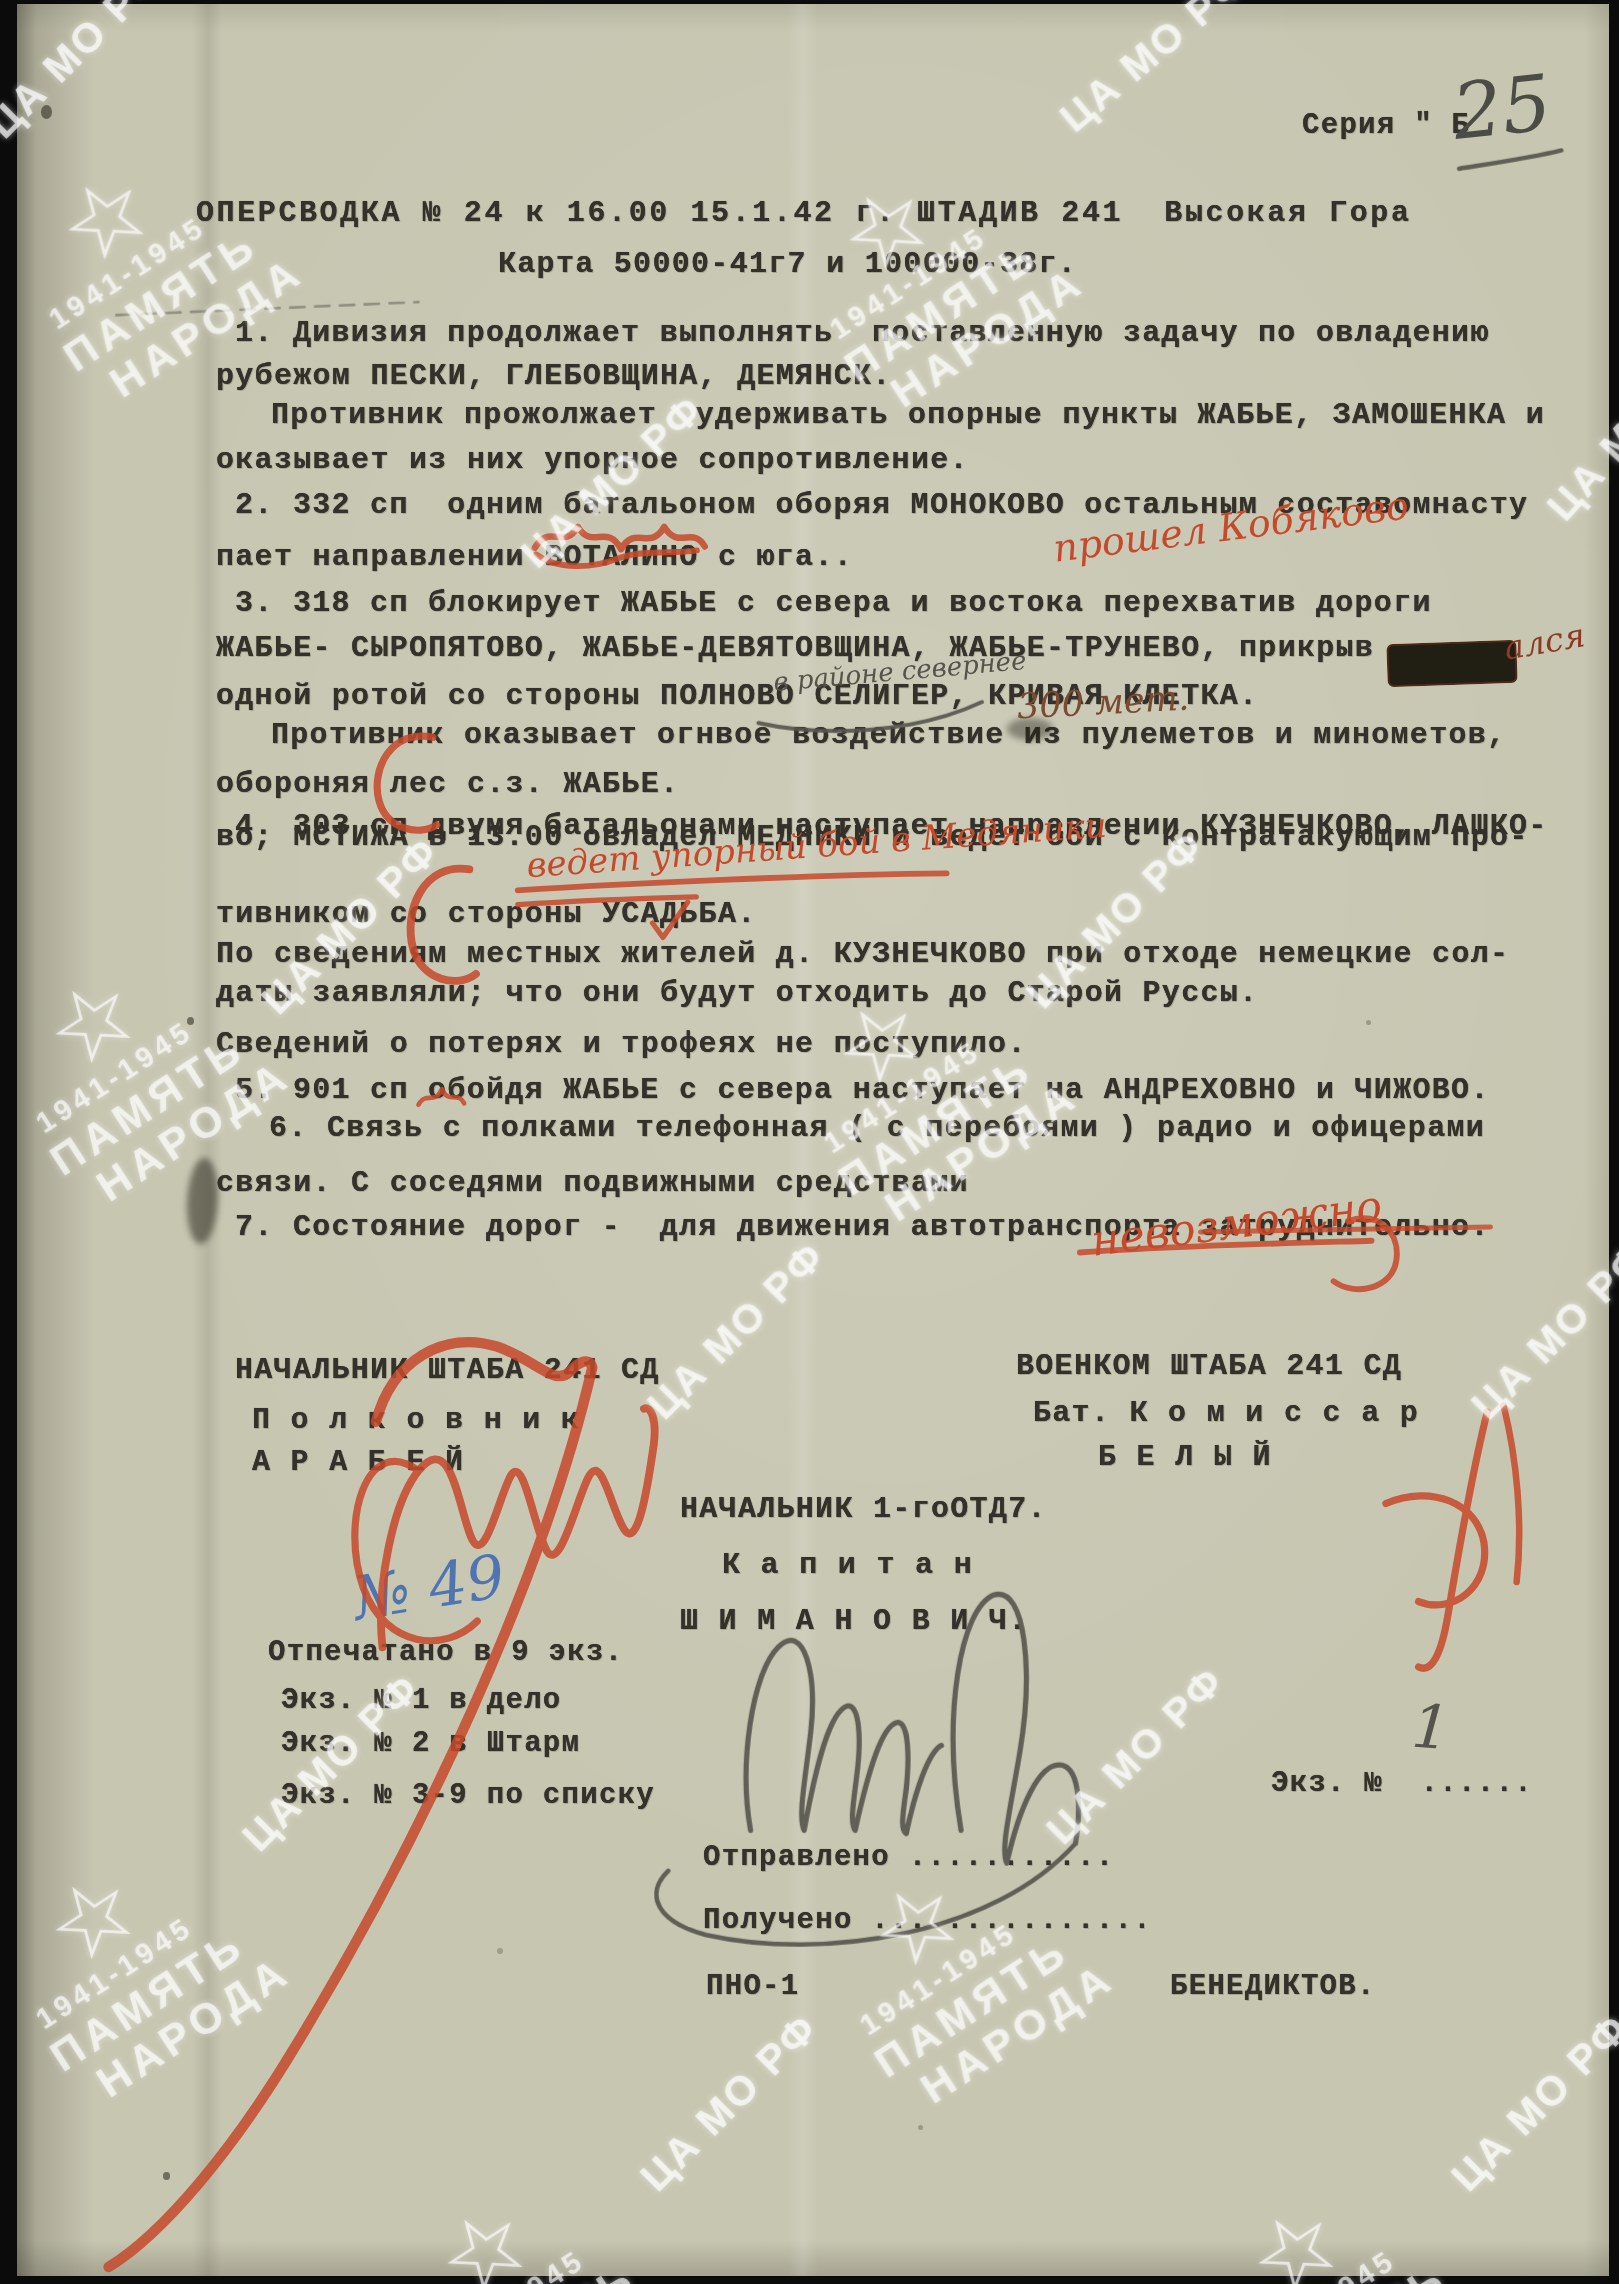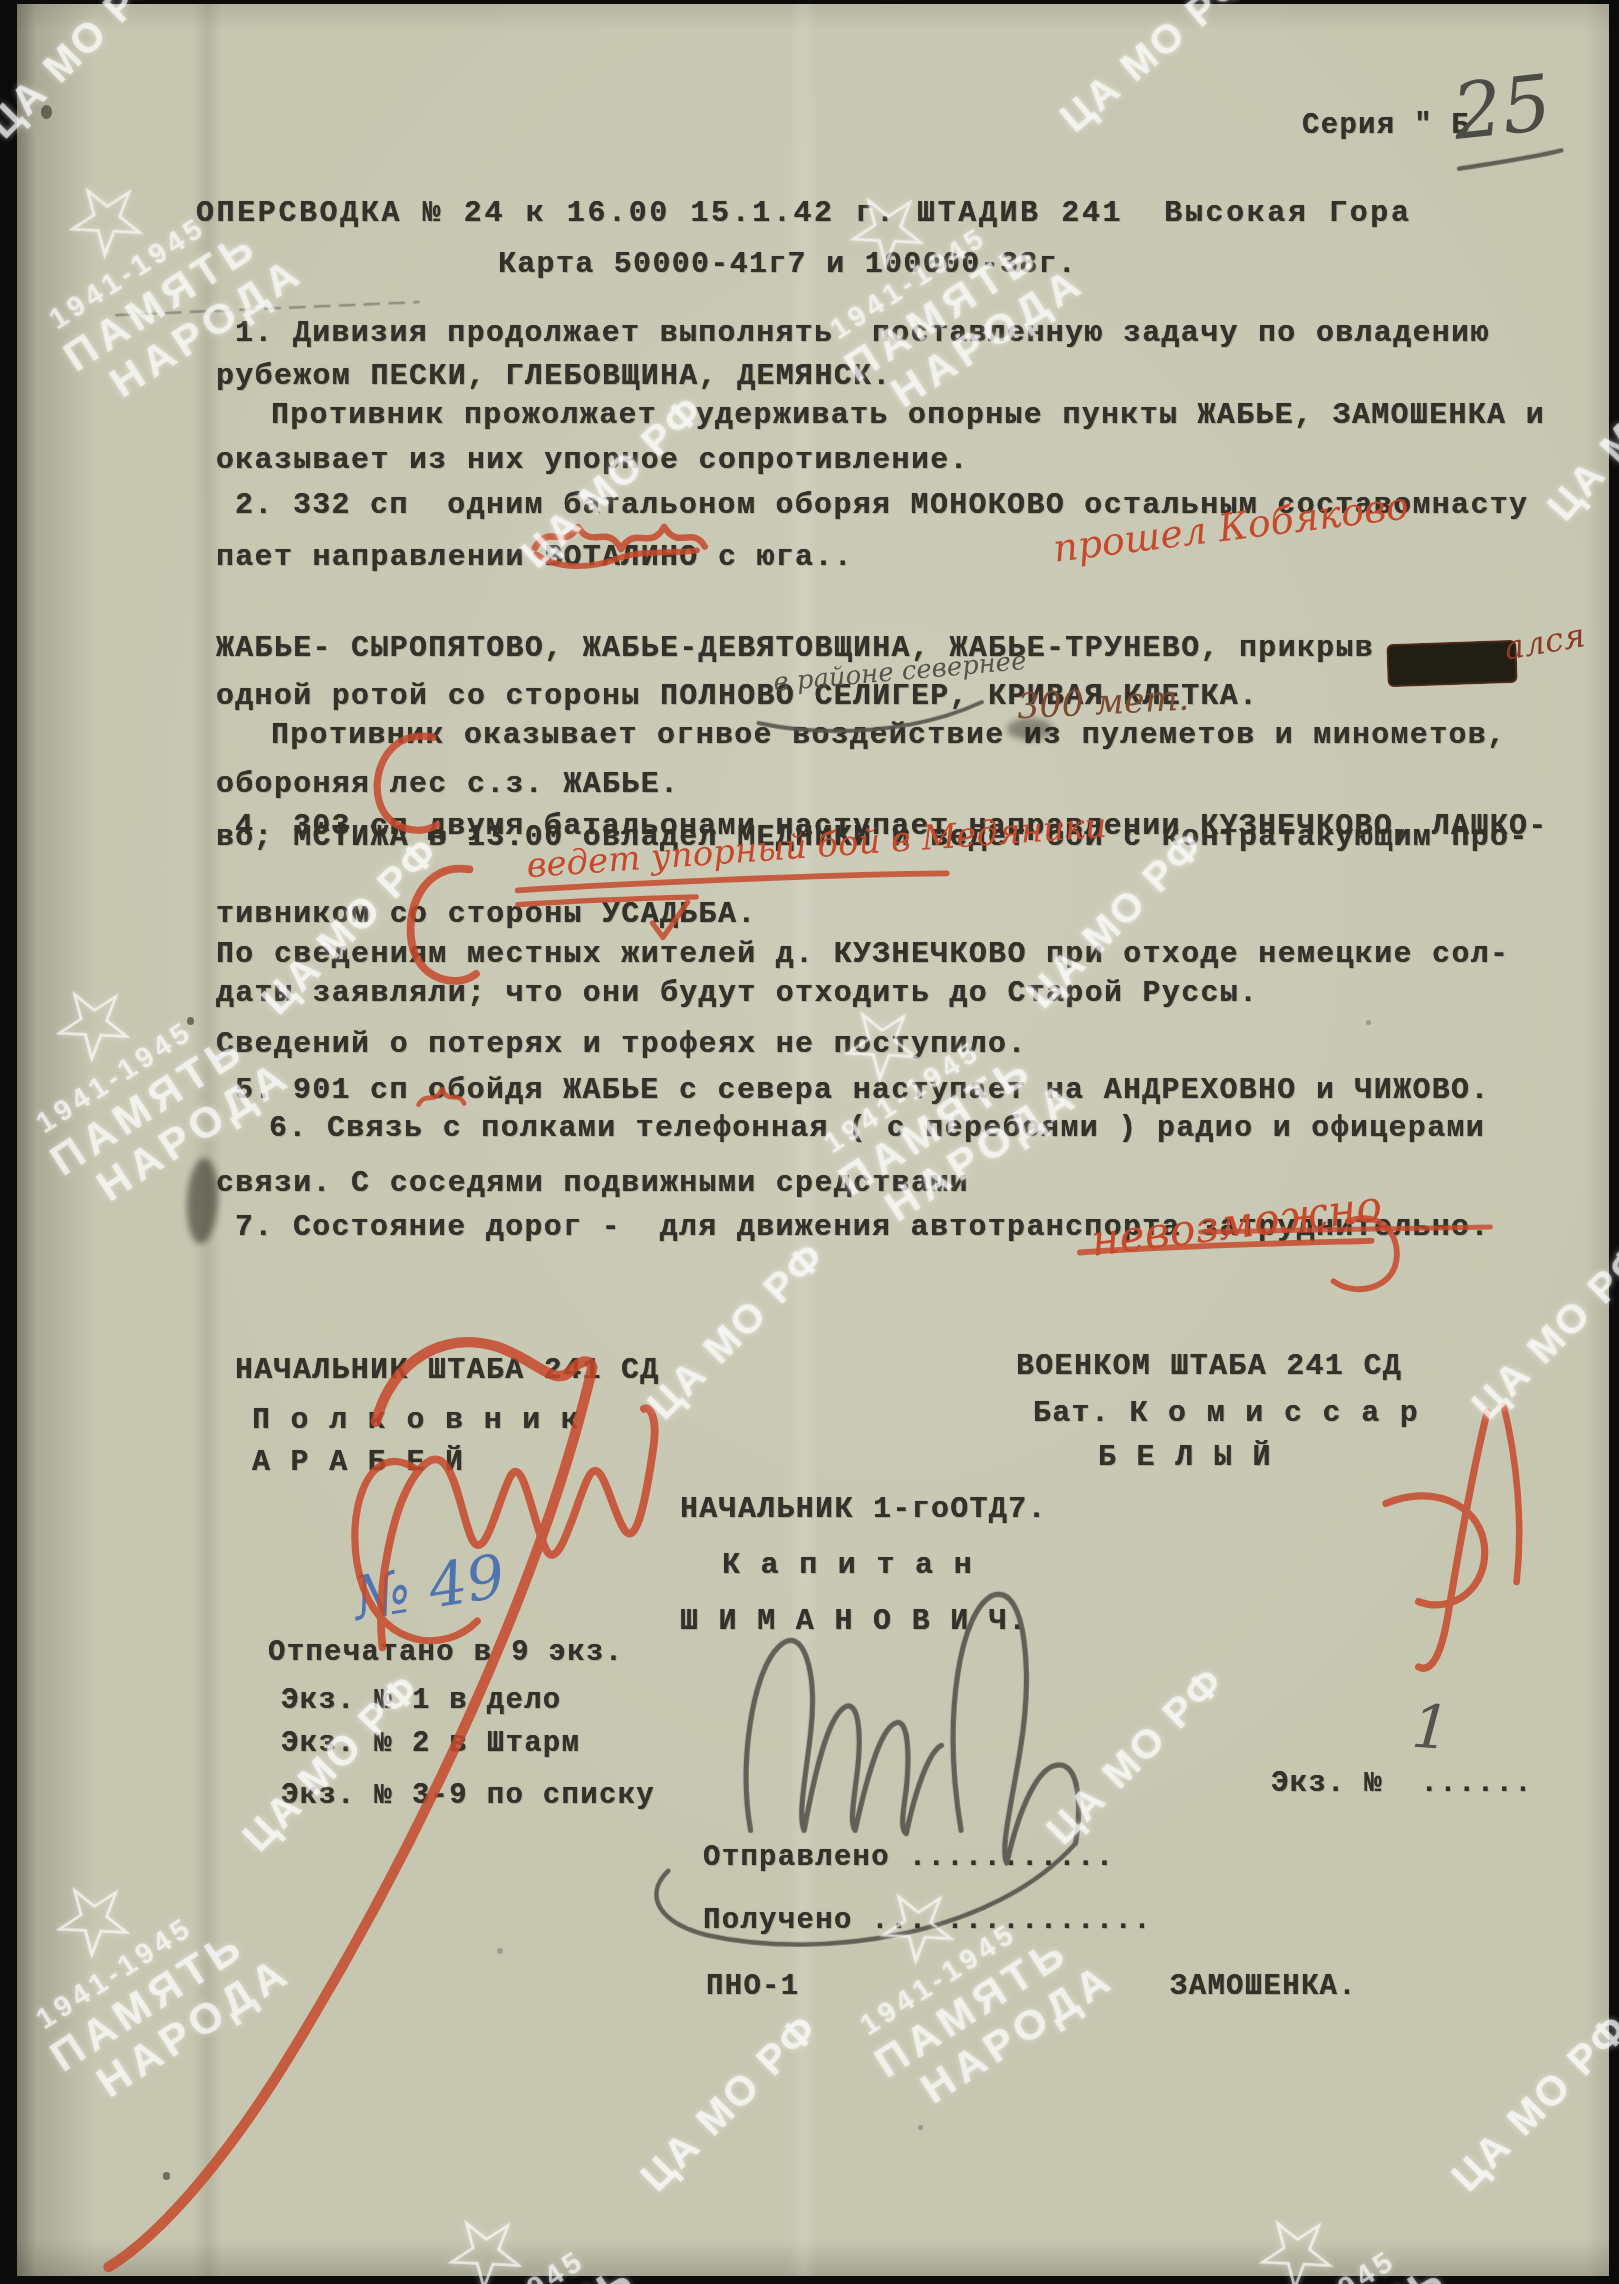"3. 318 сп блокирует ЖАБЬЕ" div.t { html: none -> <div>3. 318 сп блокирует ЖАБЬЕ с севера и востока перехватив дороги</div> }
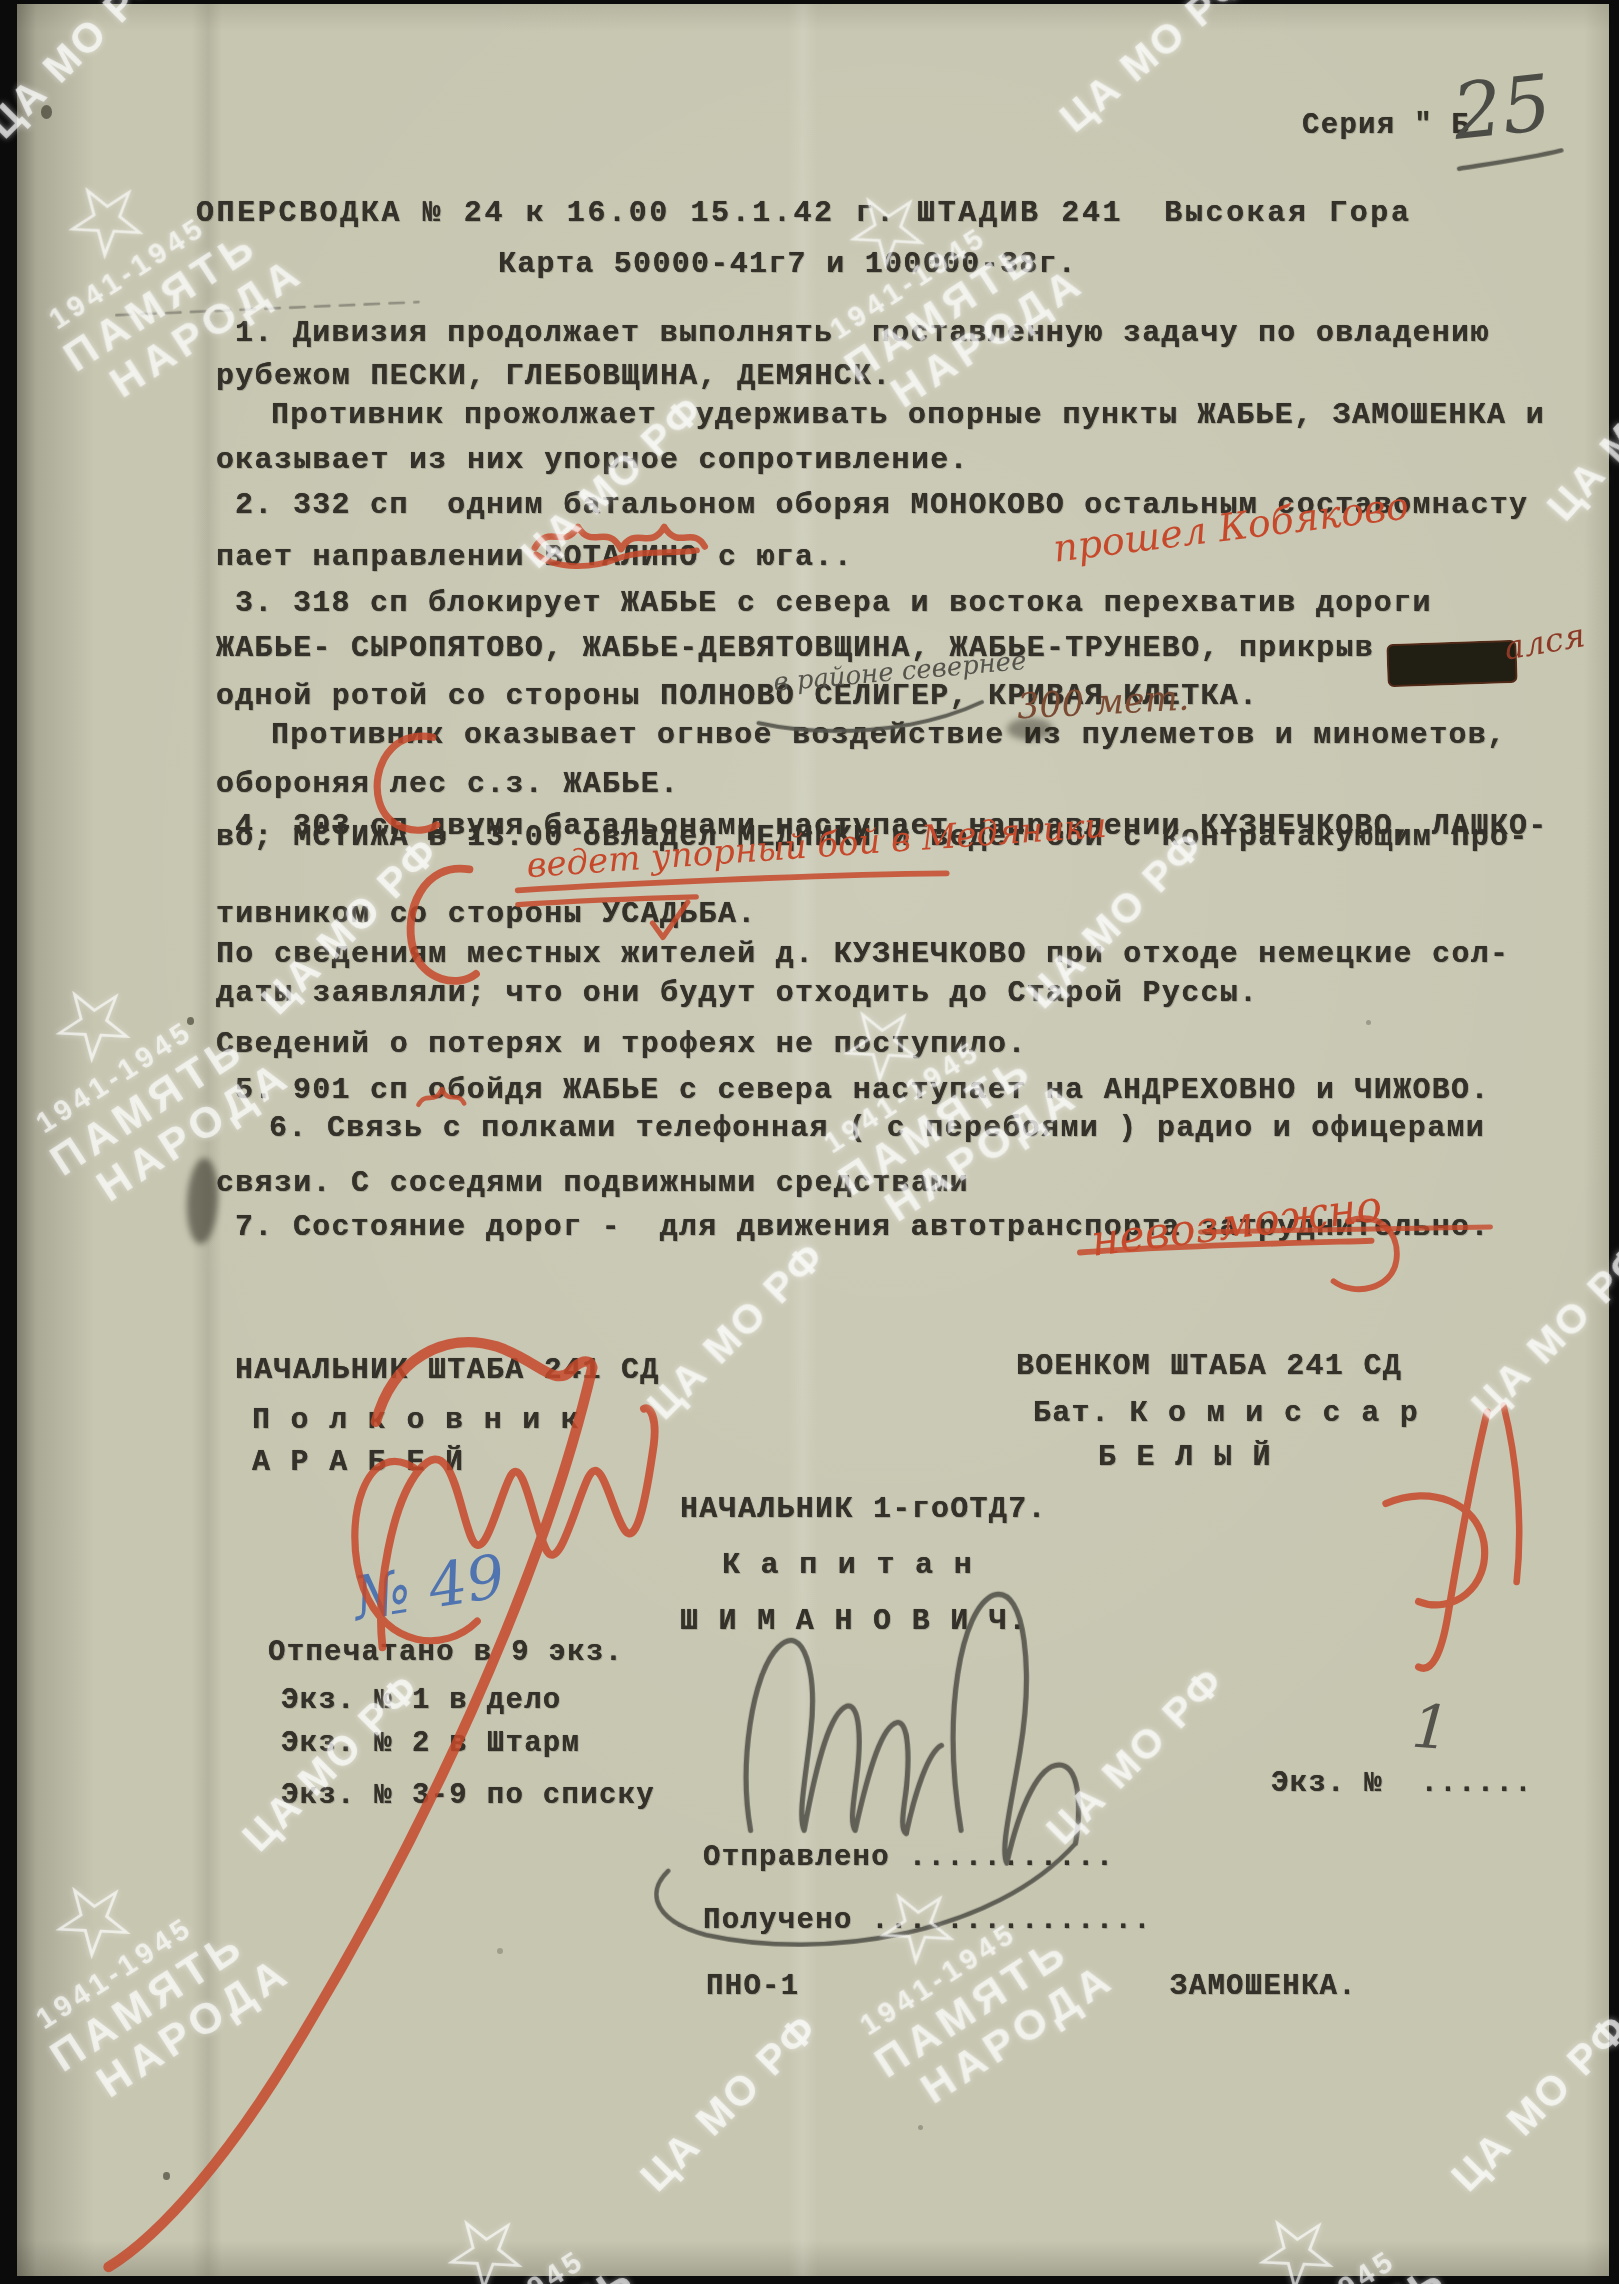"ЗАМОШЕНКА." div.t { text: ЗАМОШЕНКА -> БЕНЕДИКТОВ }
